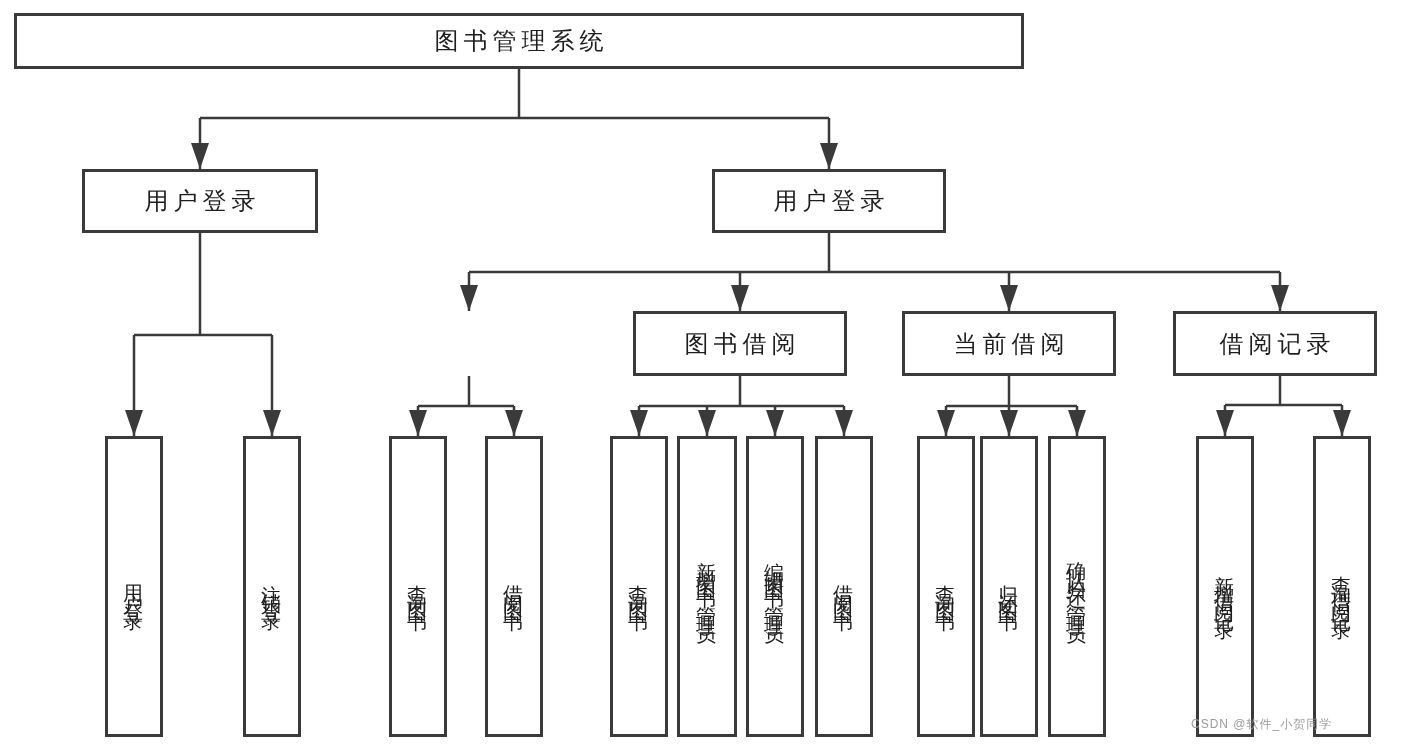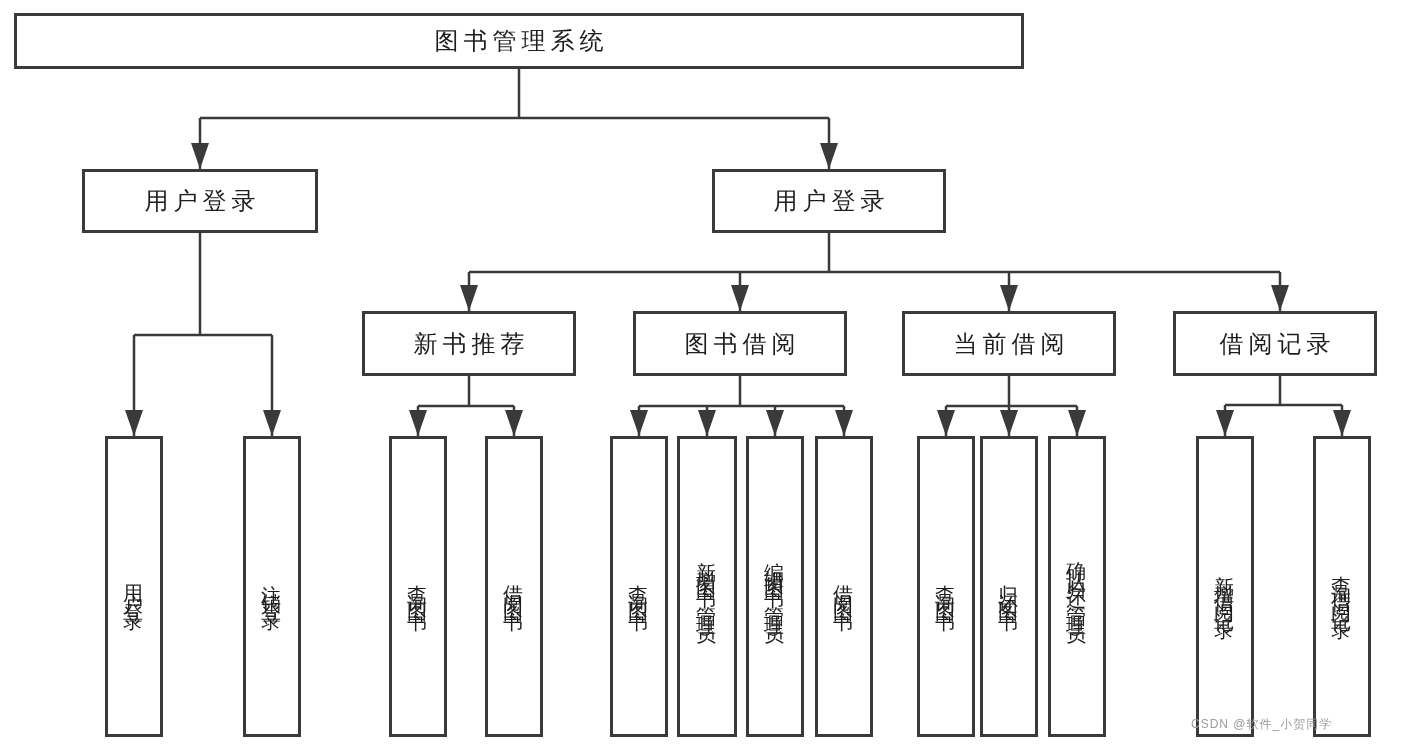"新书推荐" div.box { html: <div> <span>新书推荐</span> </div> -> none }
